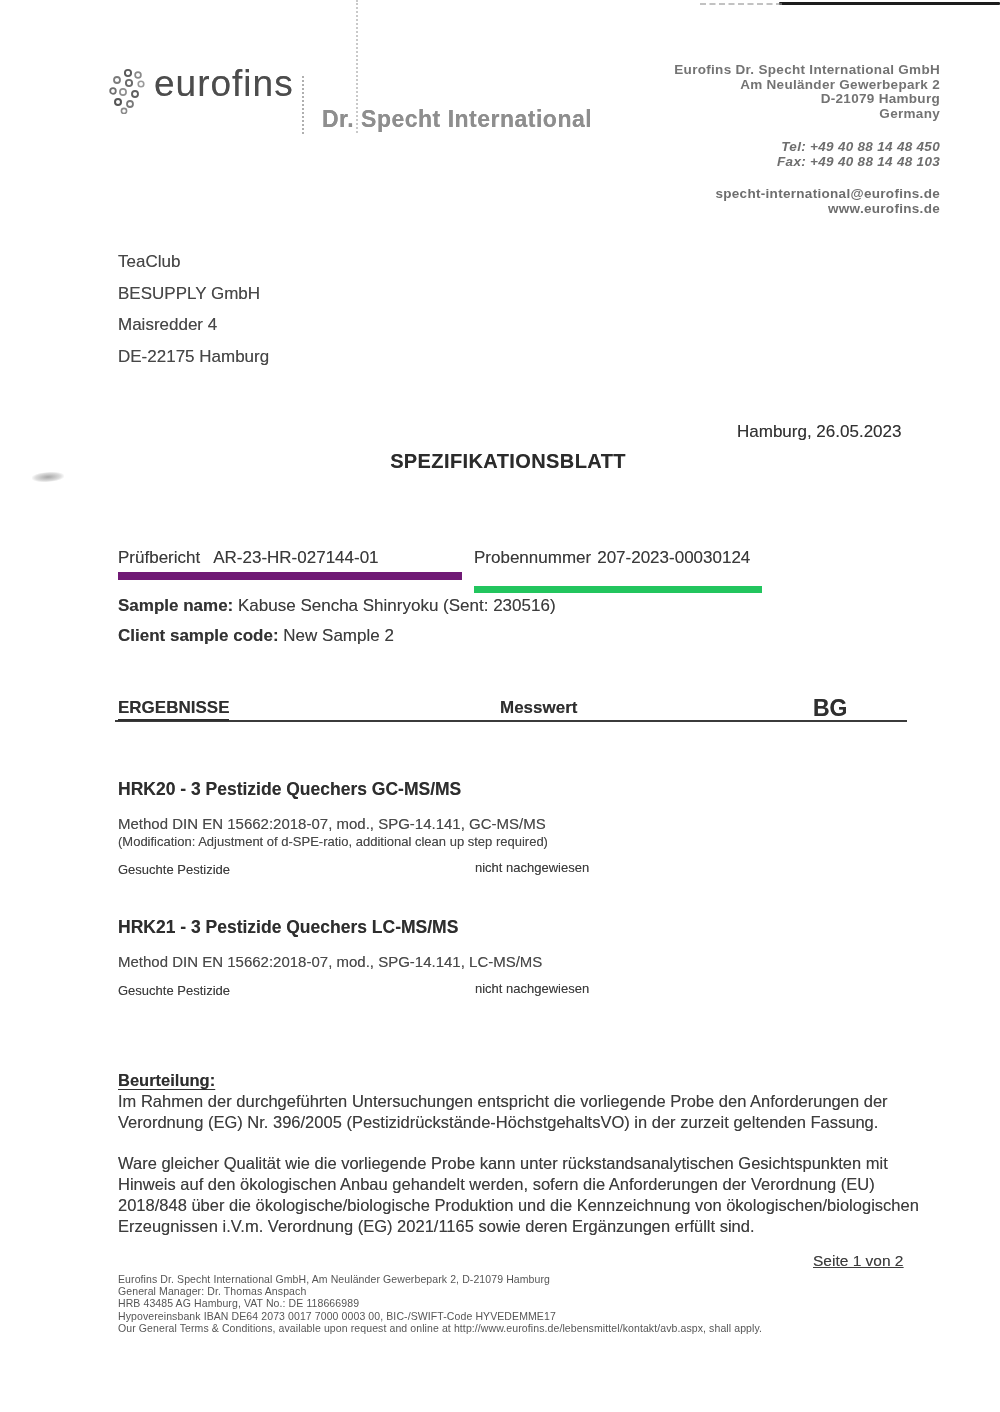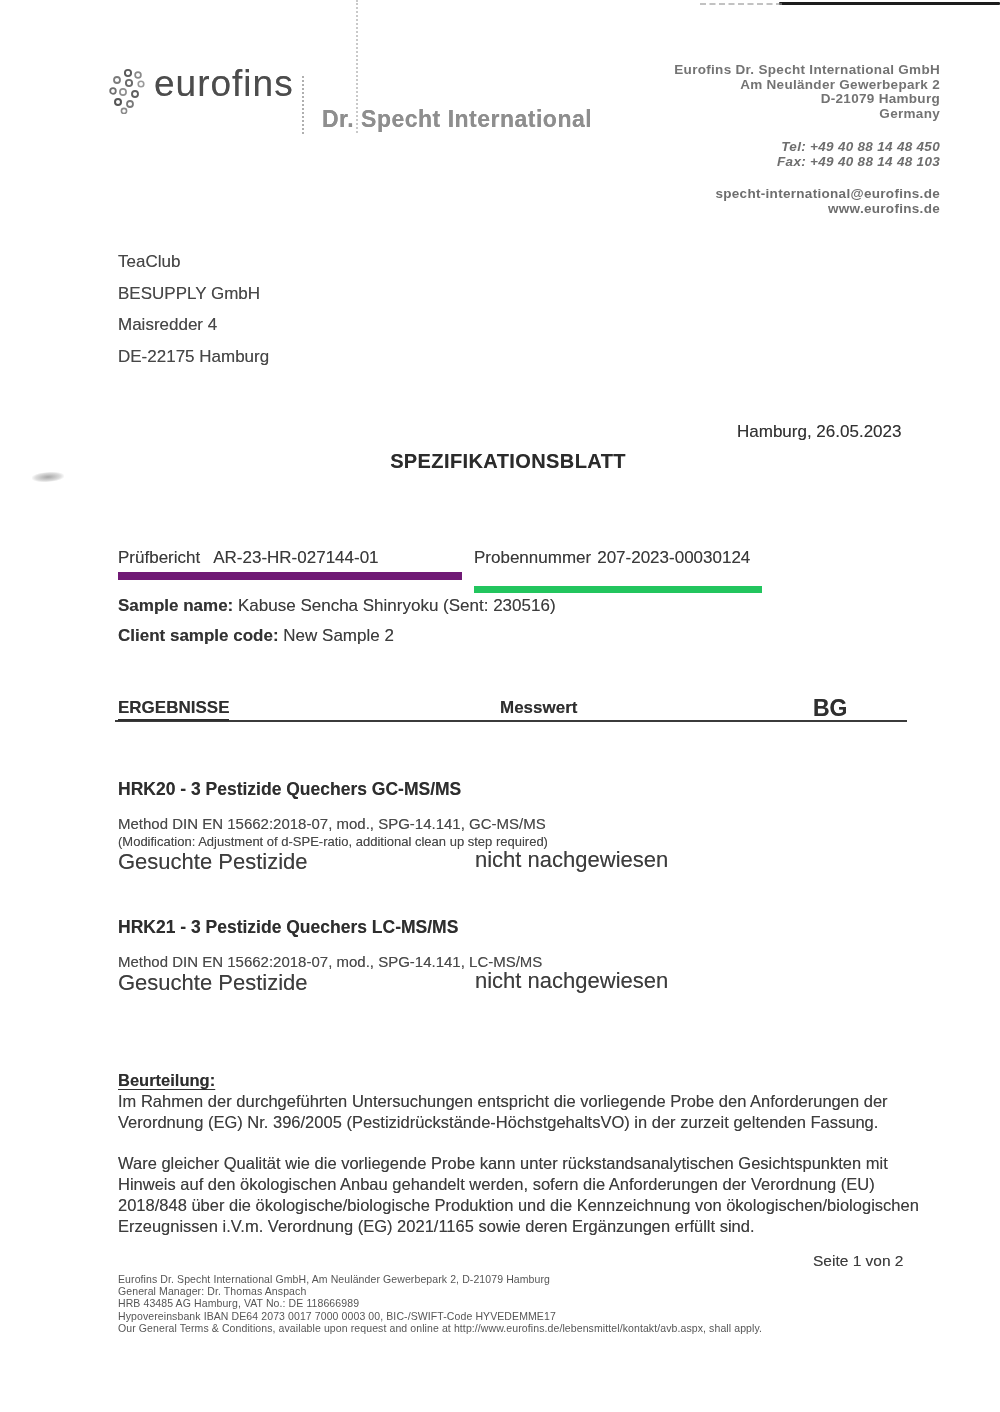"Gesuchte Pestizide" .section-row { font-size: 22px -> 13px; margin-top: none -> 13px }
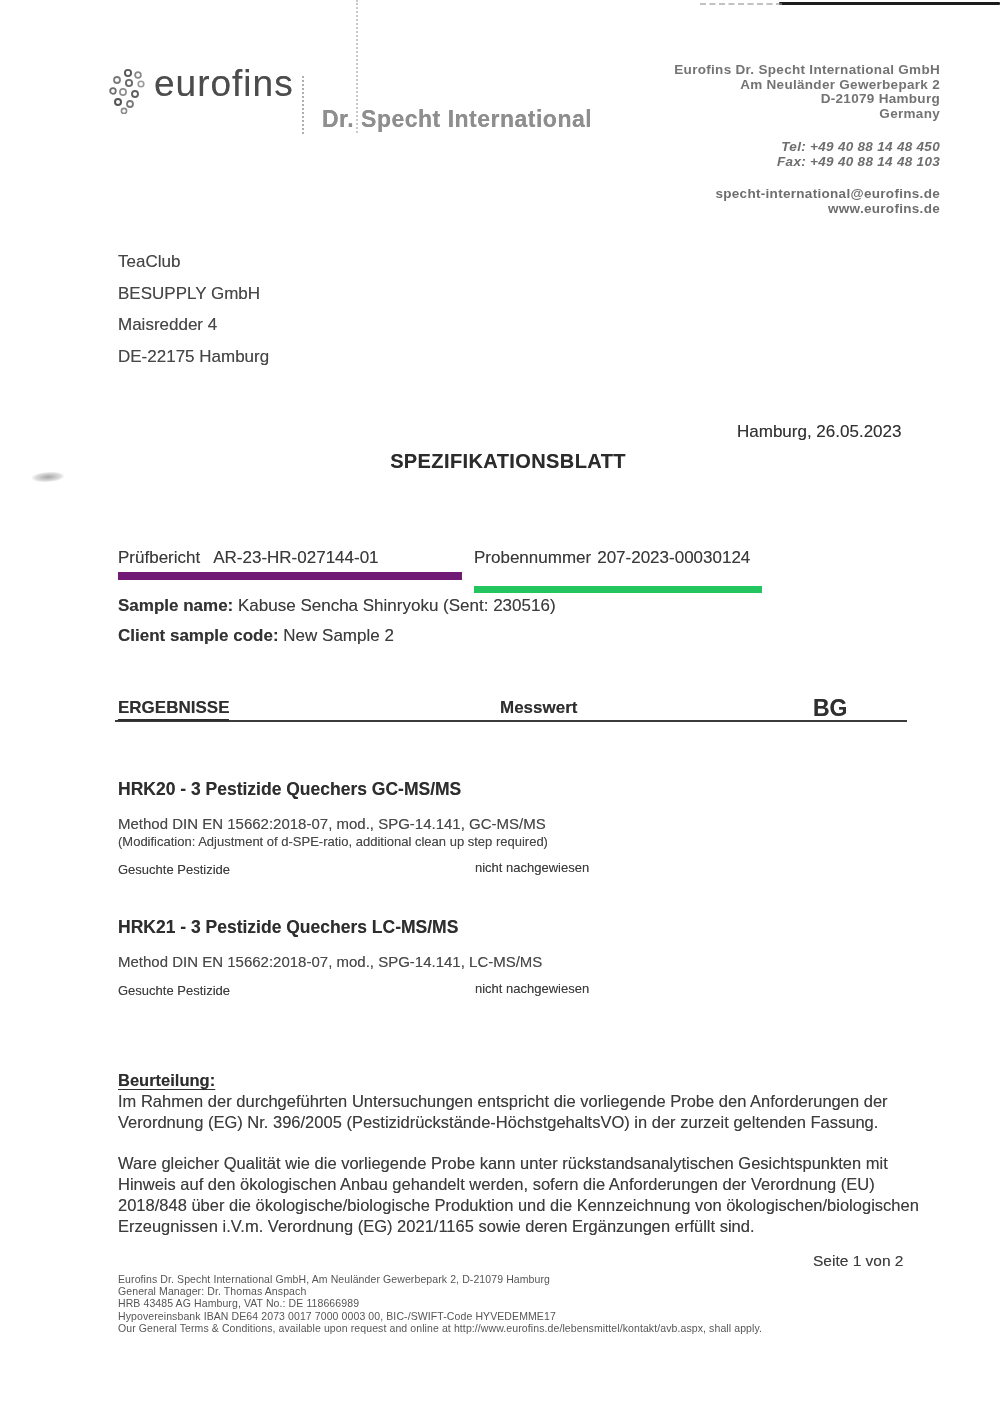"Seite 1 von 2" .page-indicator { text-decoration: none -> underline }
